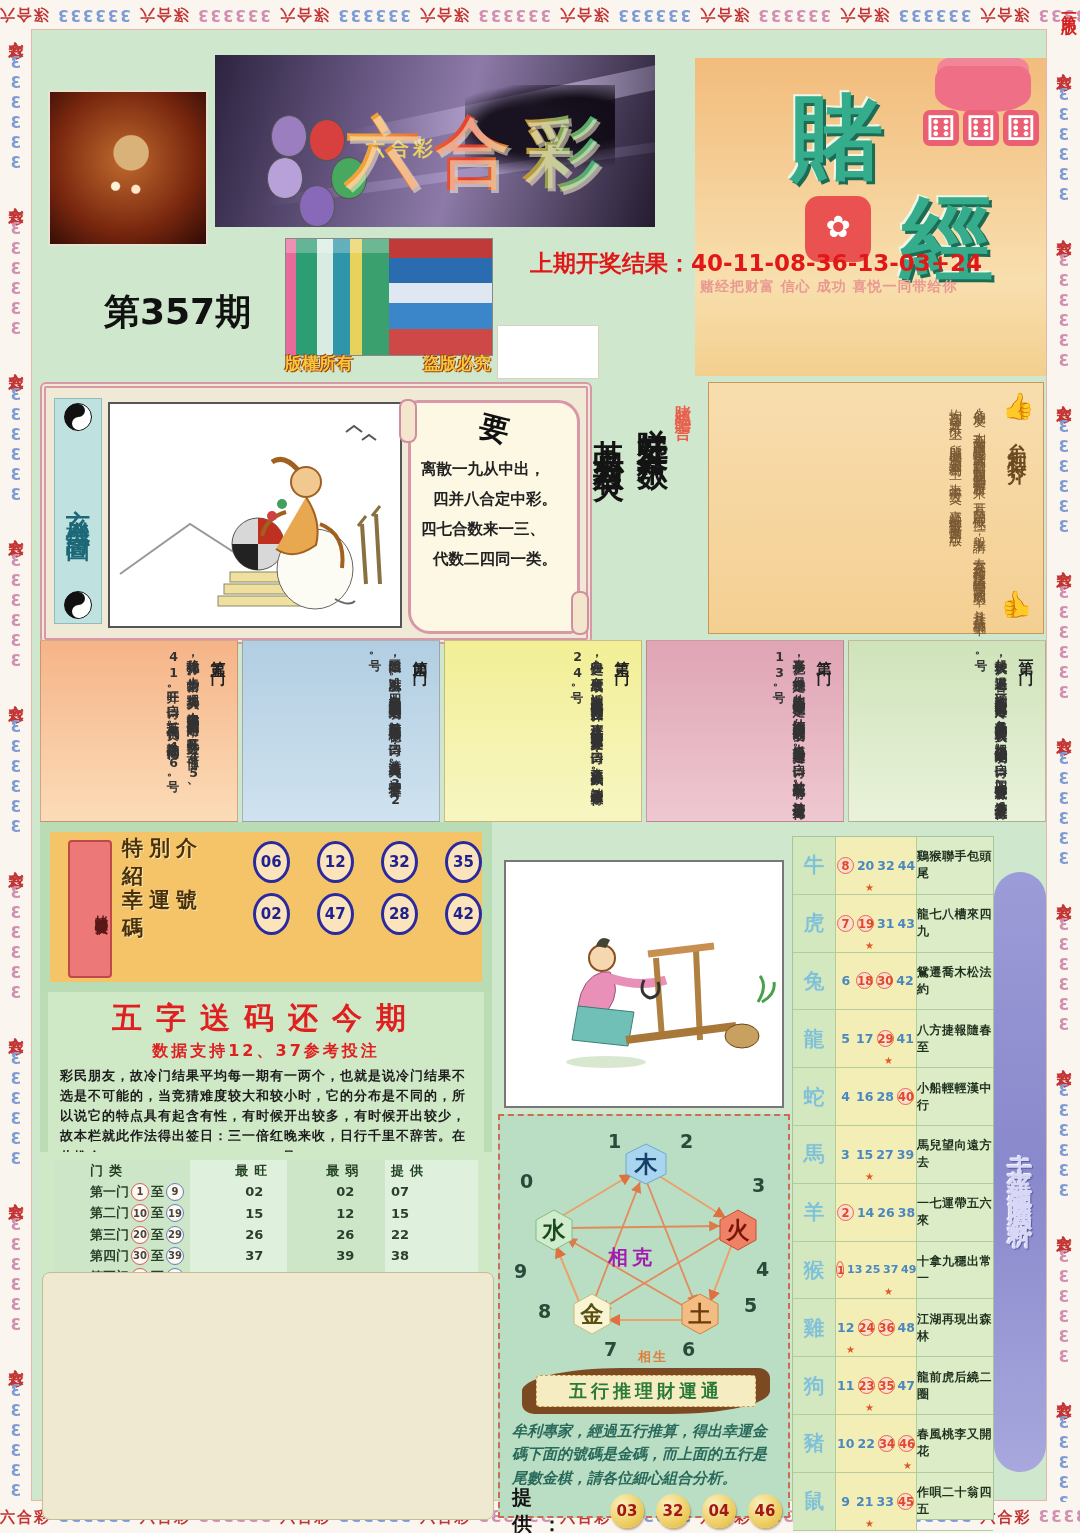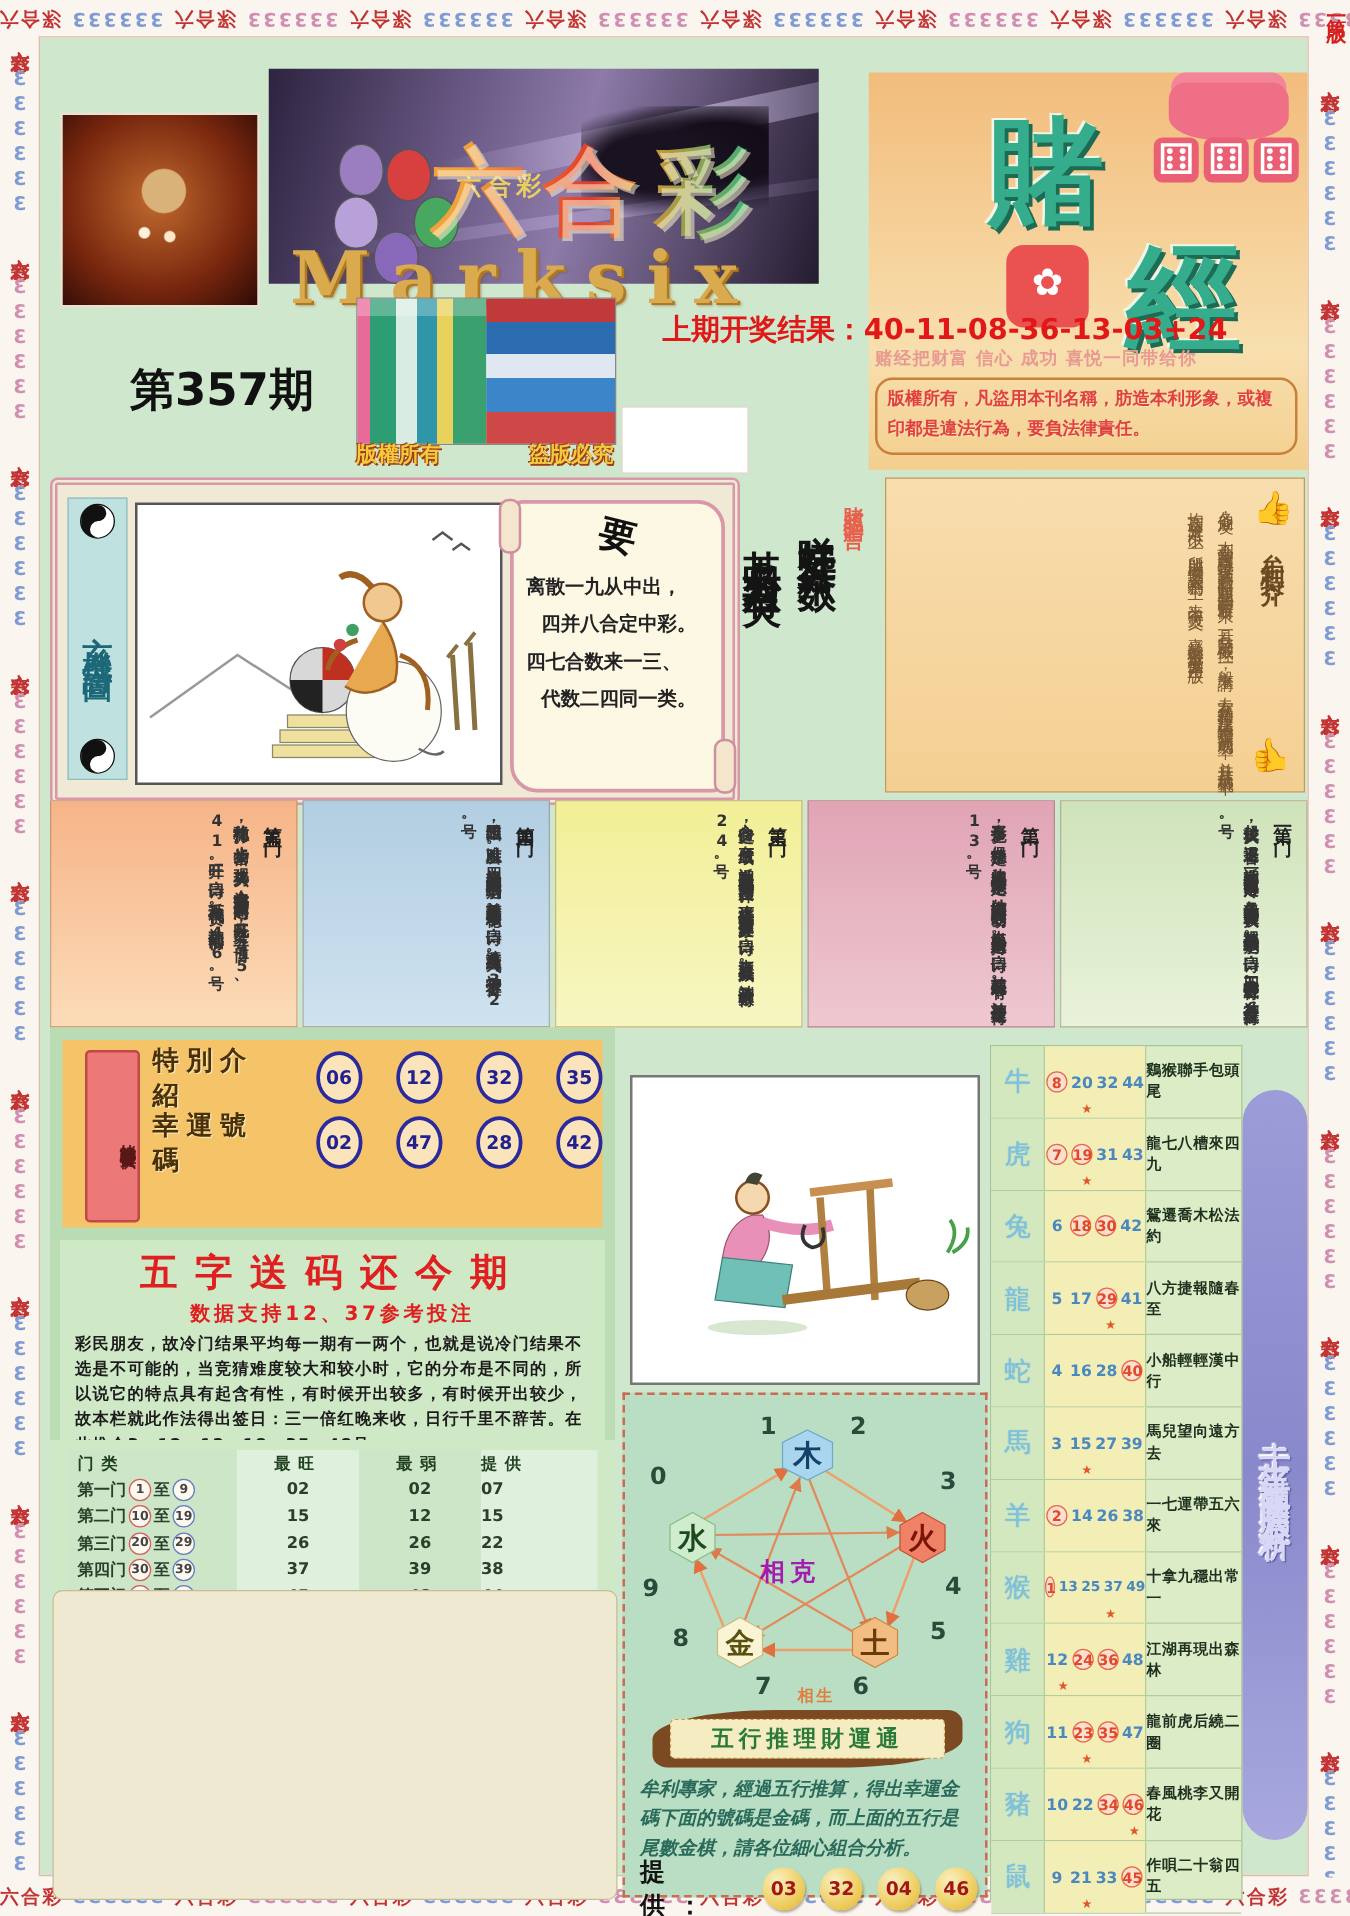"Marksix" div.logo-en { html: <div>Marksix</div> -> none }
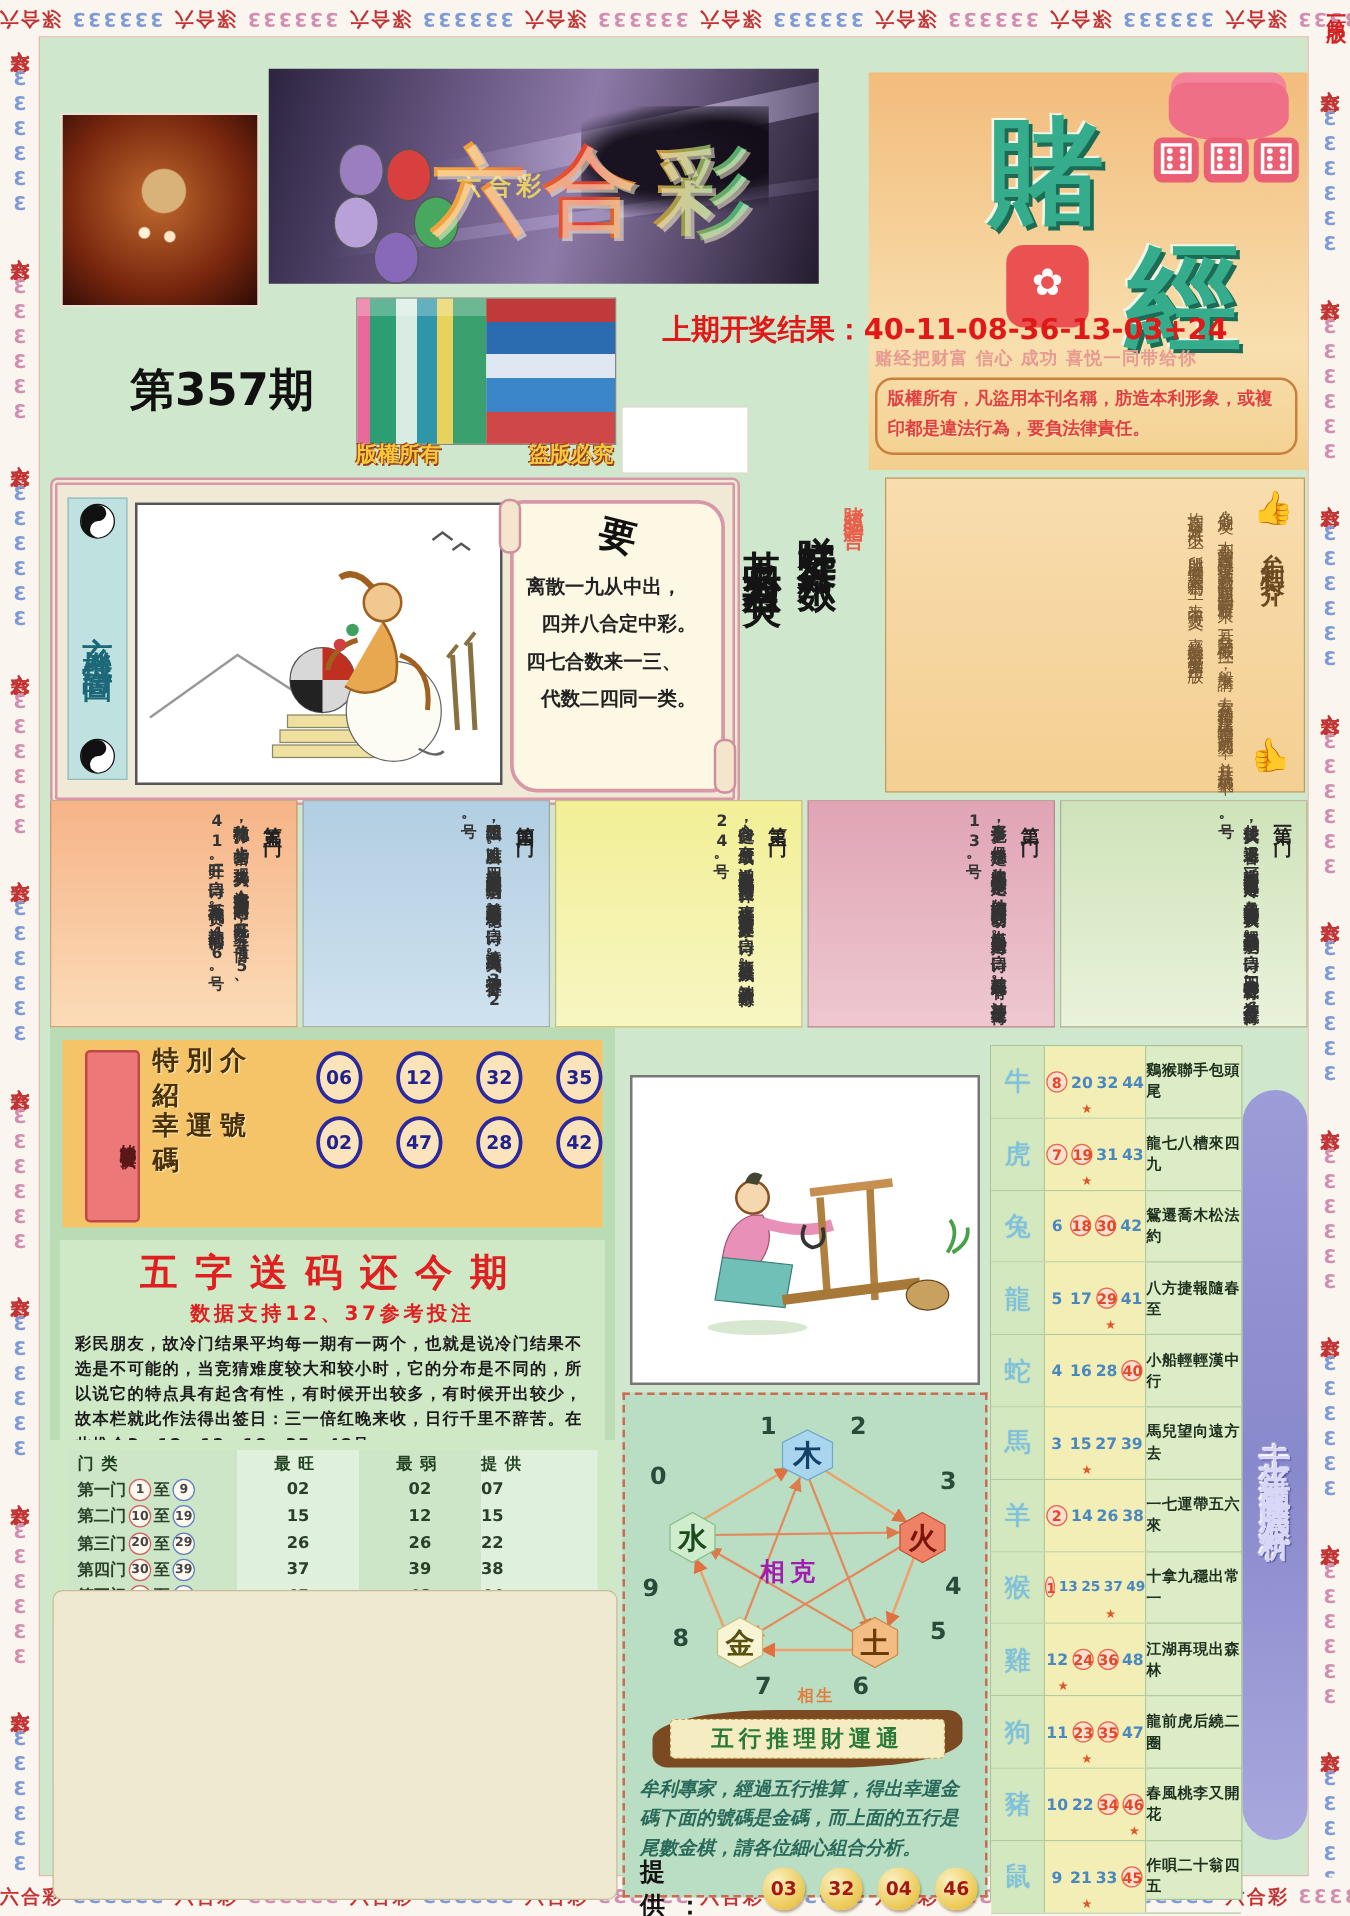"版權所有，凡盜用本刊名稱，肪造本利形象，或複印都是違法行為，要負法律責任。" div.notice-box { html: <div>版權所有，凡盜用本刊名稱，肪造本利形象，或複印都是違法行為，要負法律責任。</div> -> none }
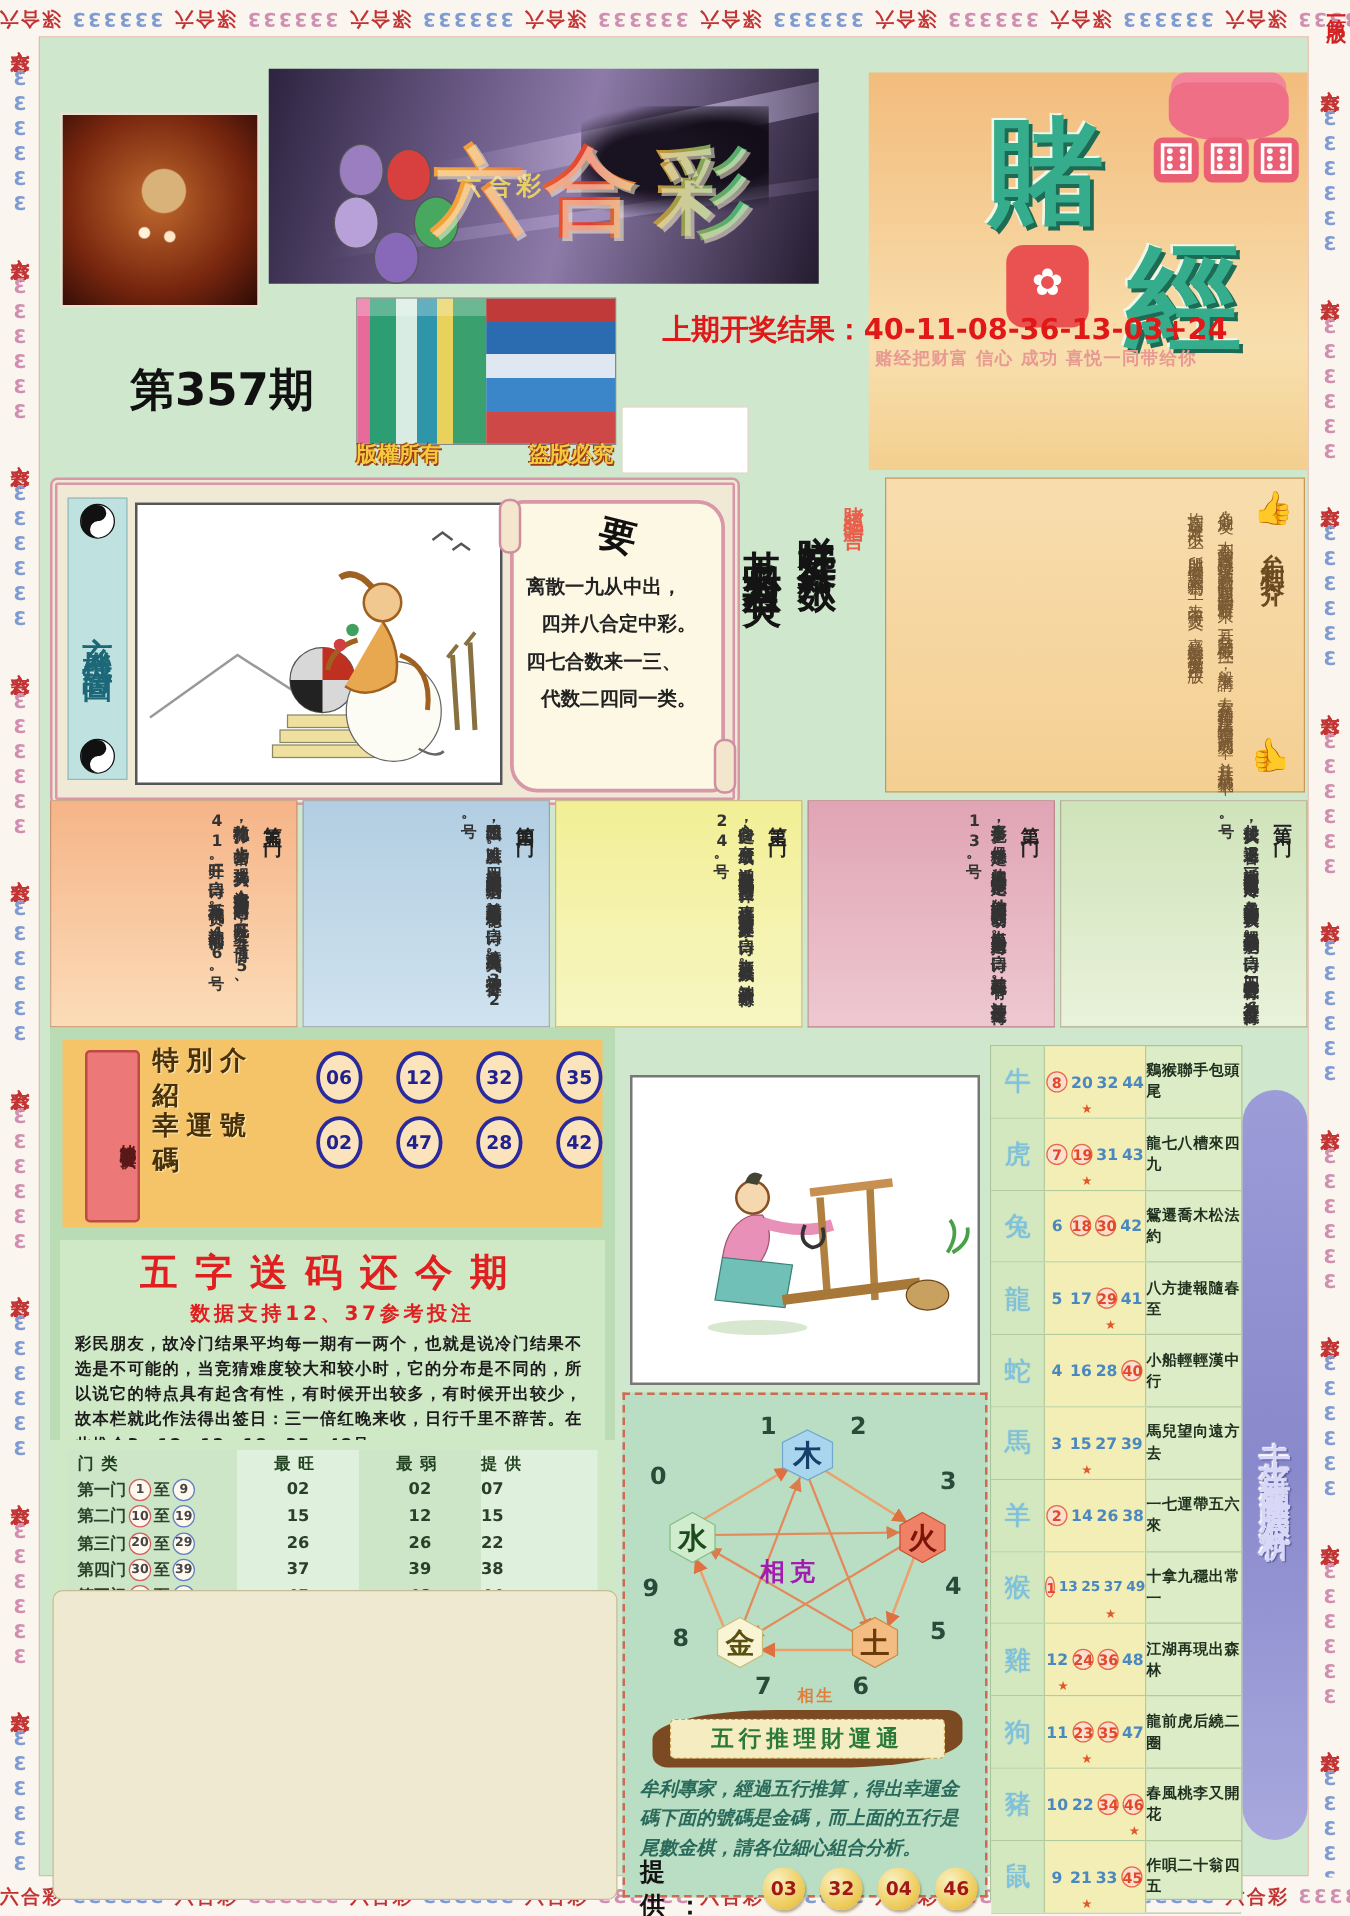"门类" .dt-row { margin-left: none -> 28px }
